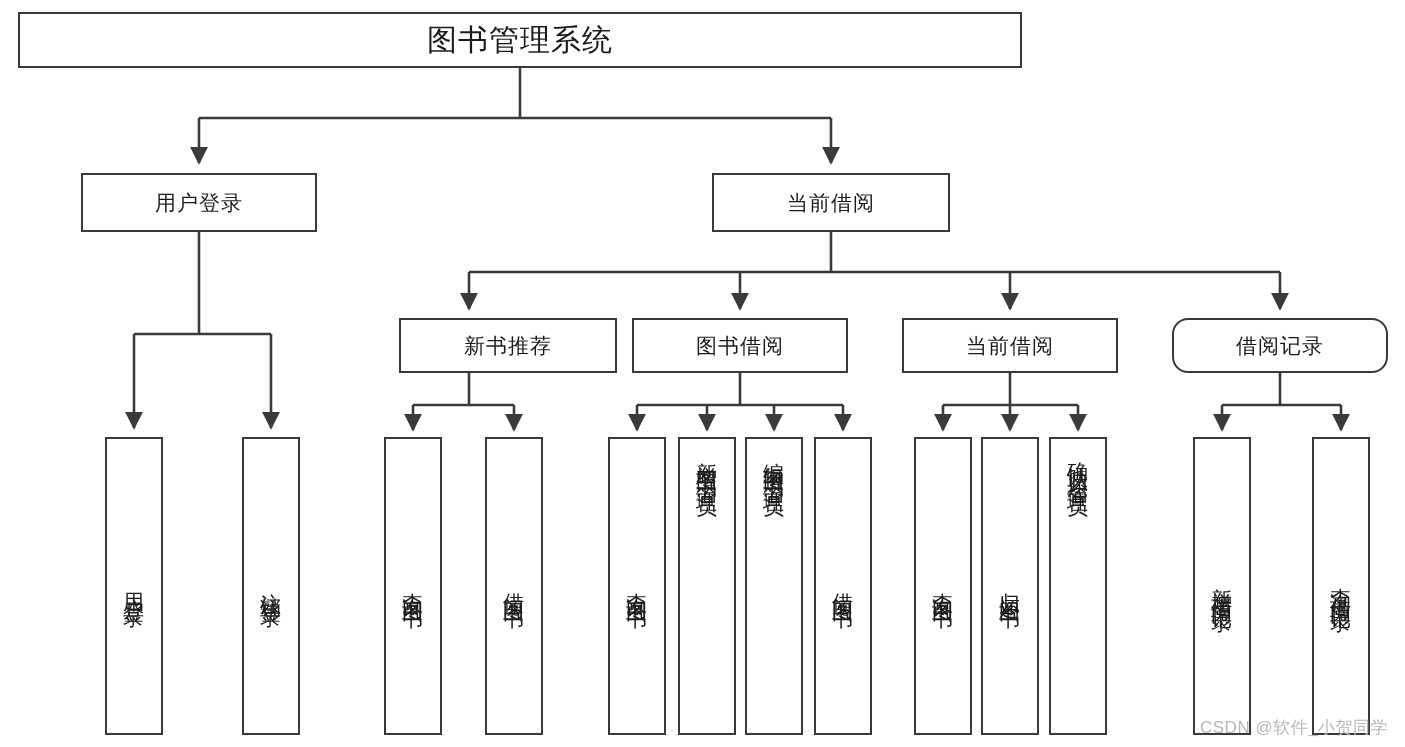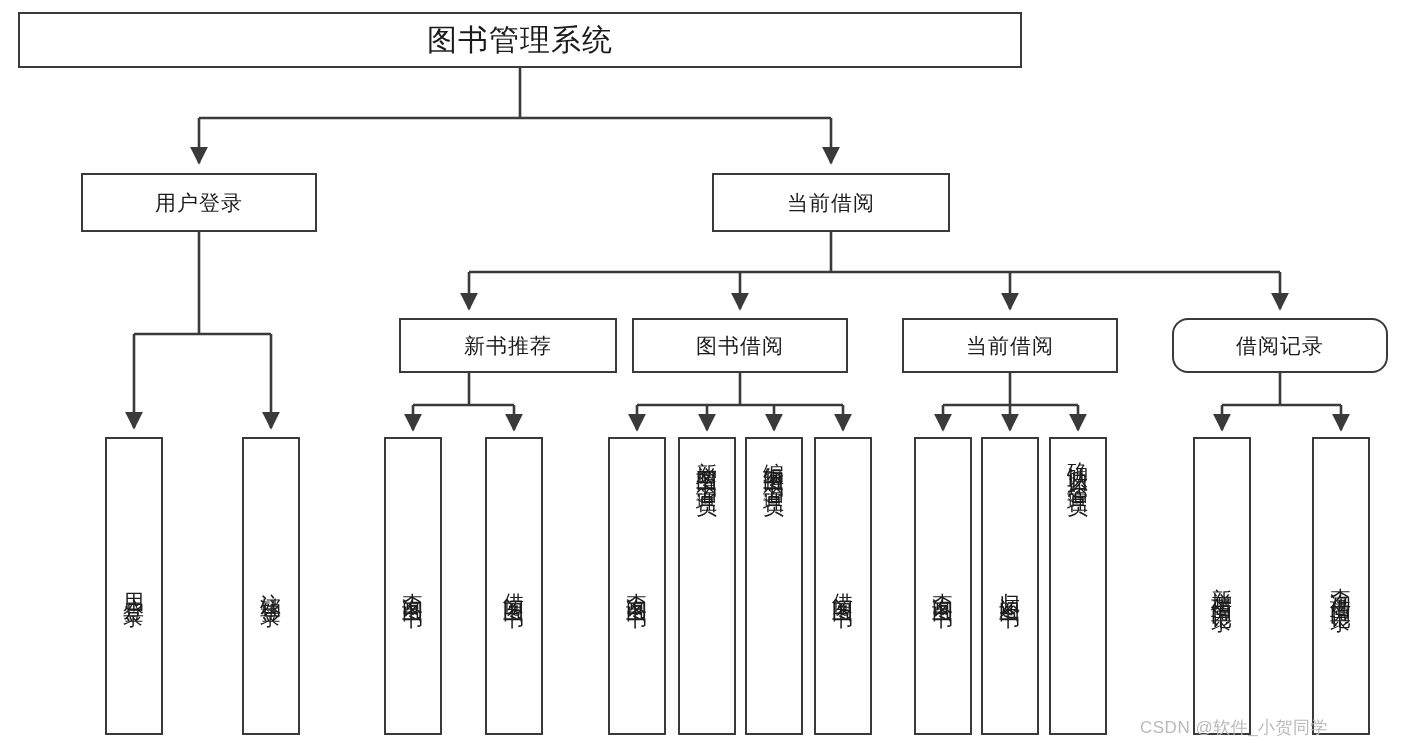"CSDN @软件_小贺同学" div.watermark { left: 1140px -> 1200px }
